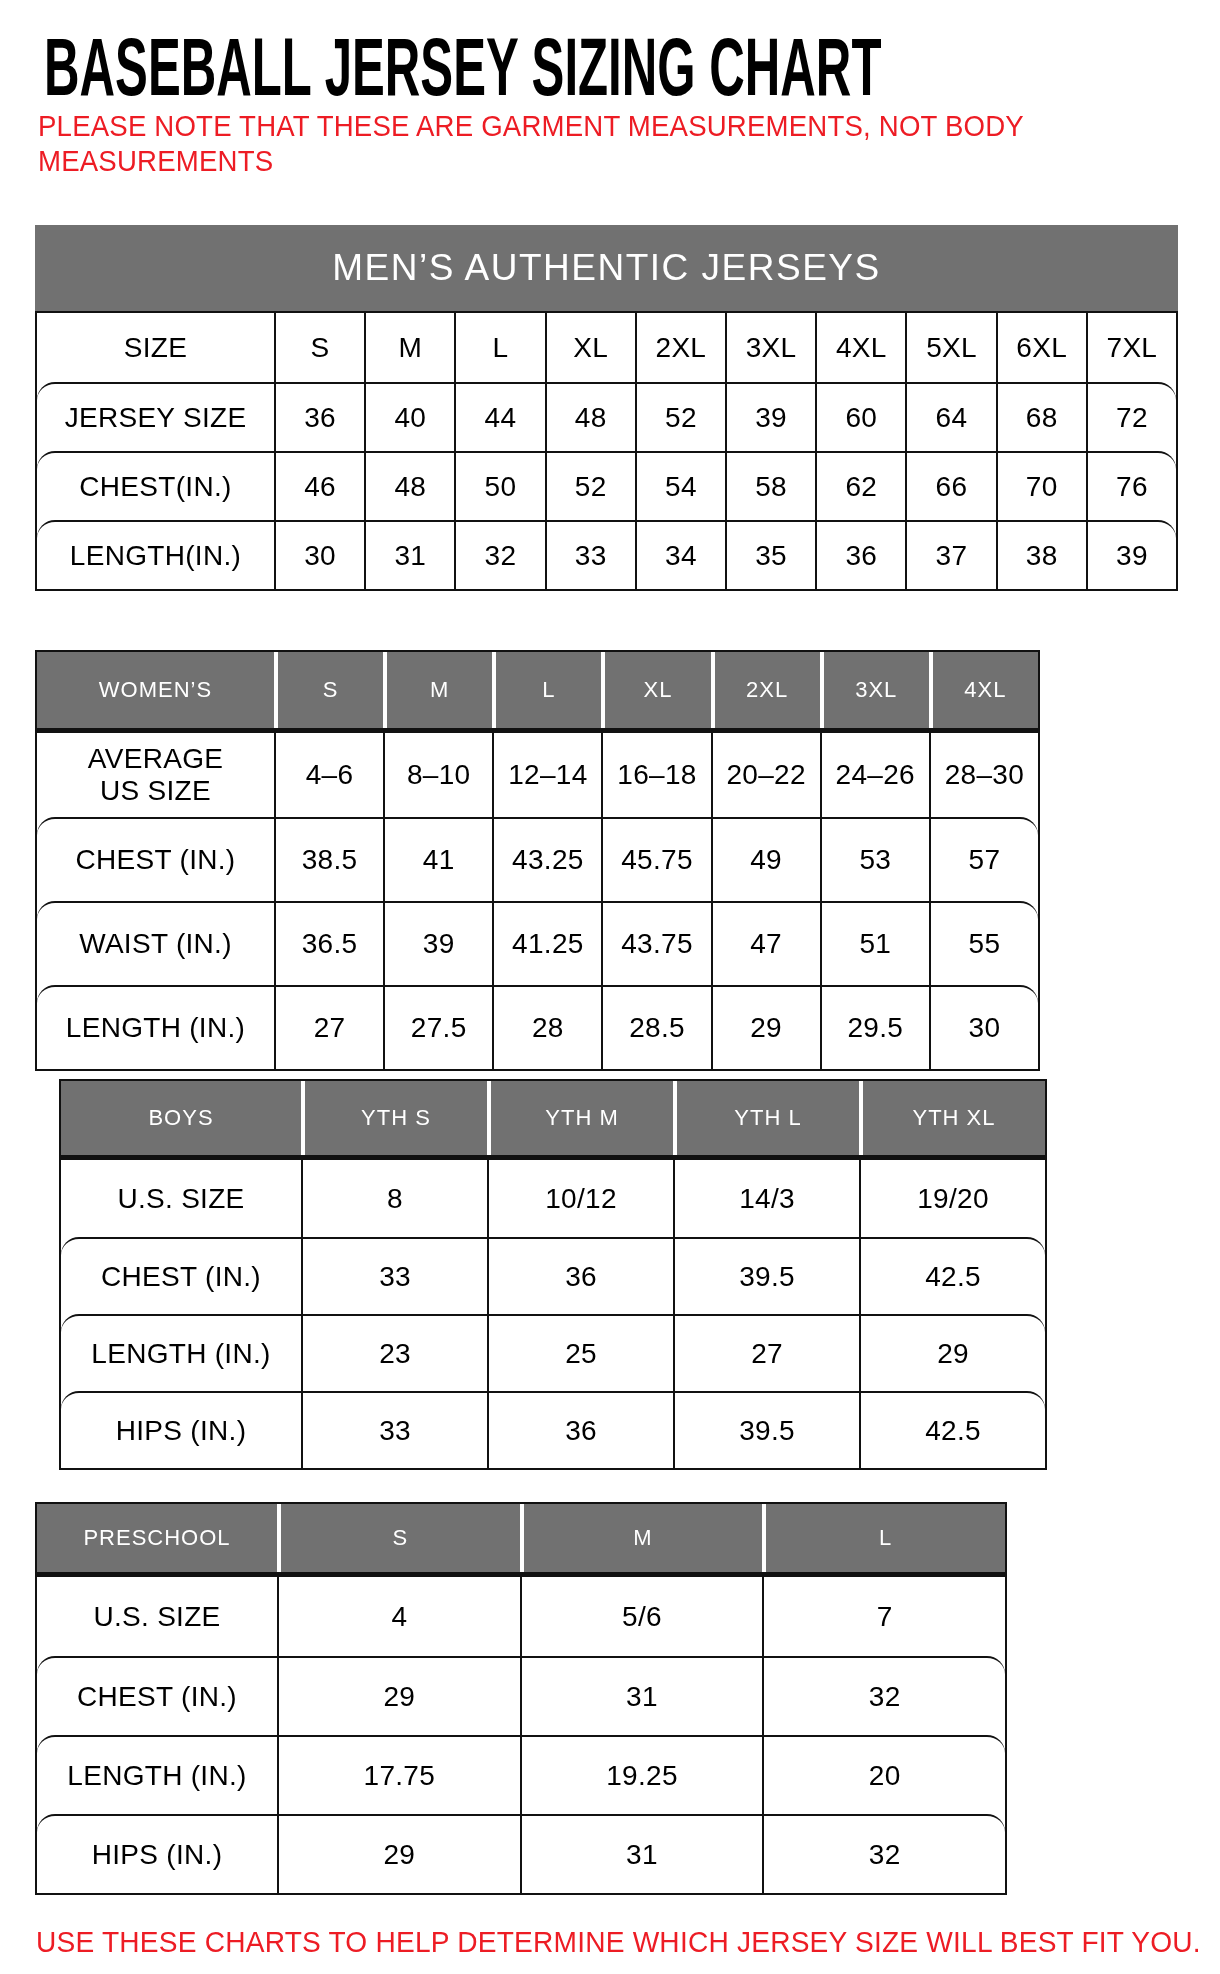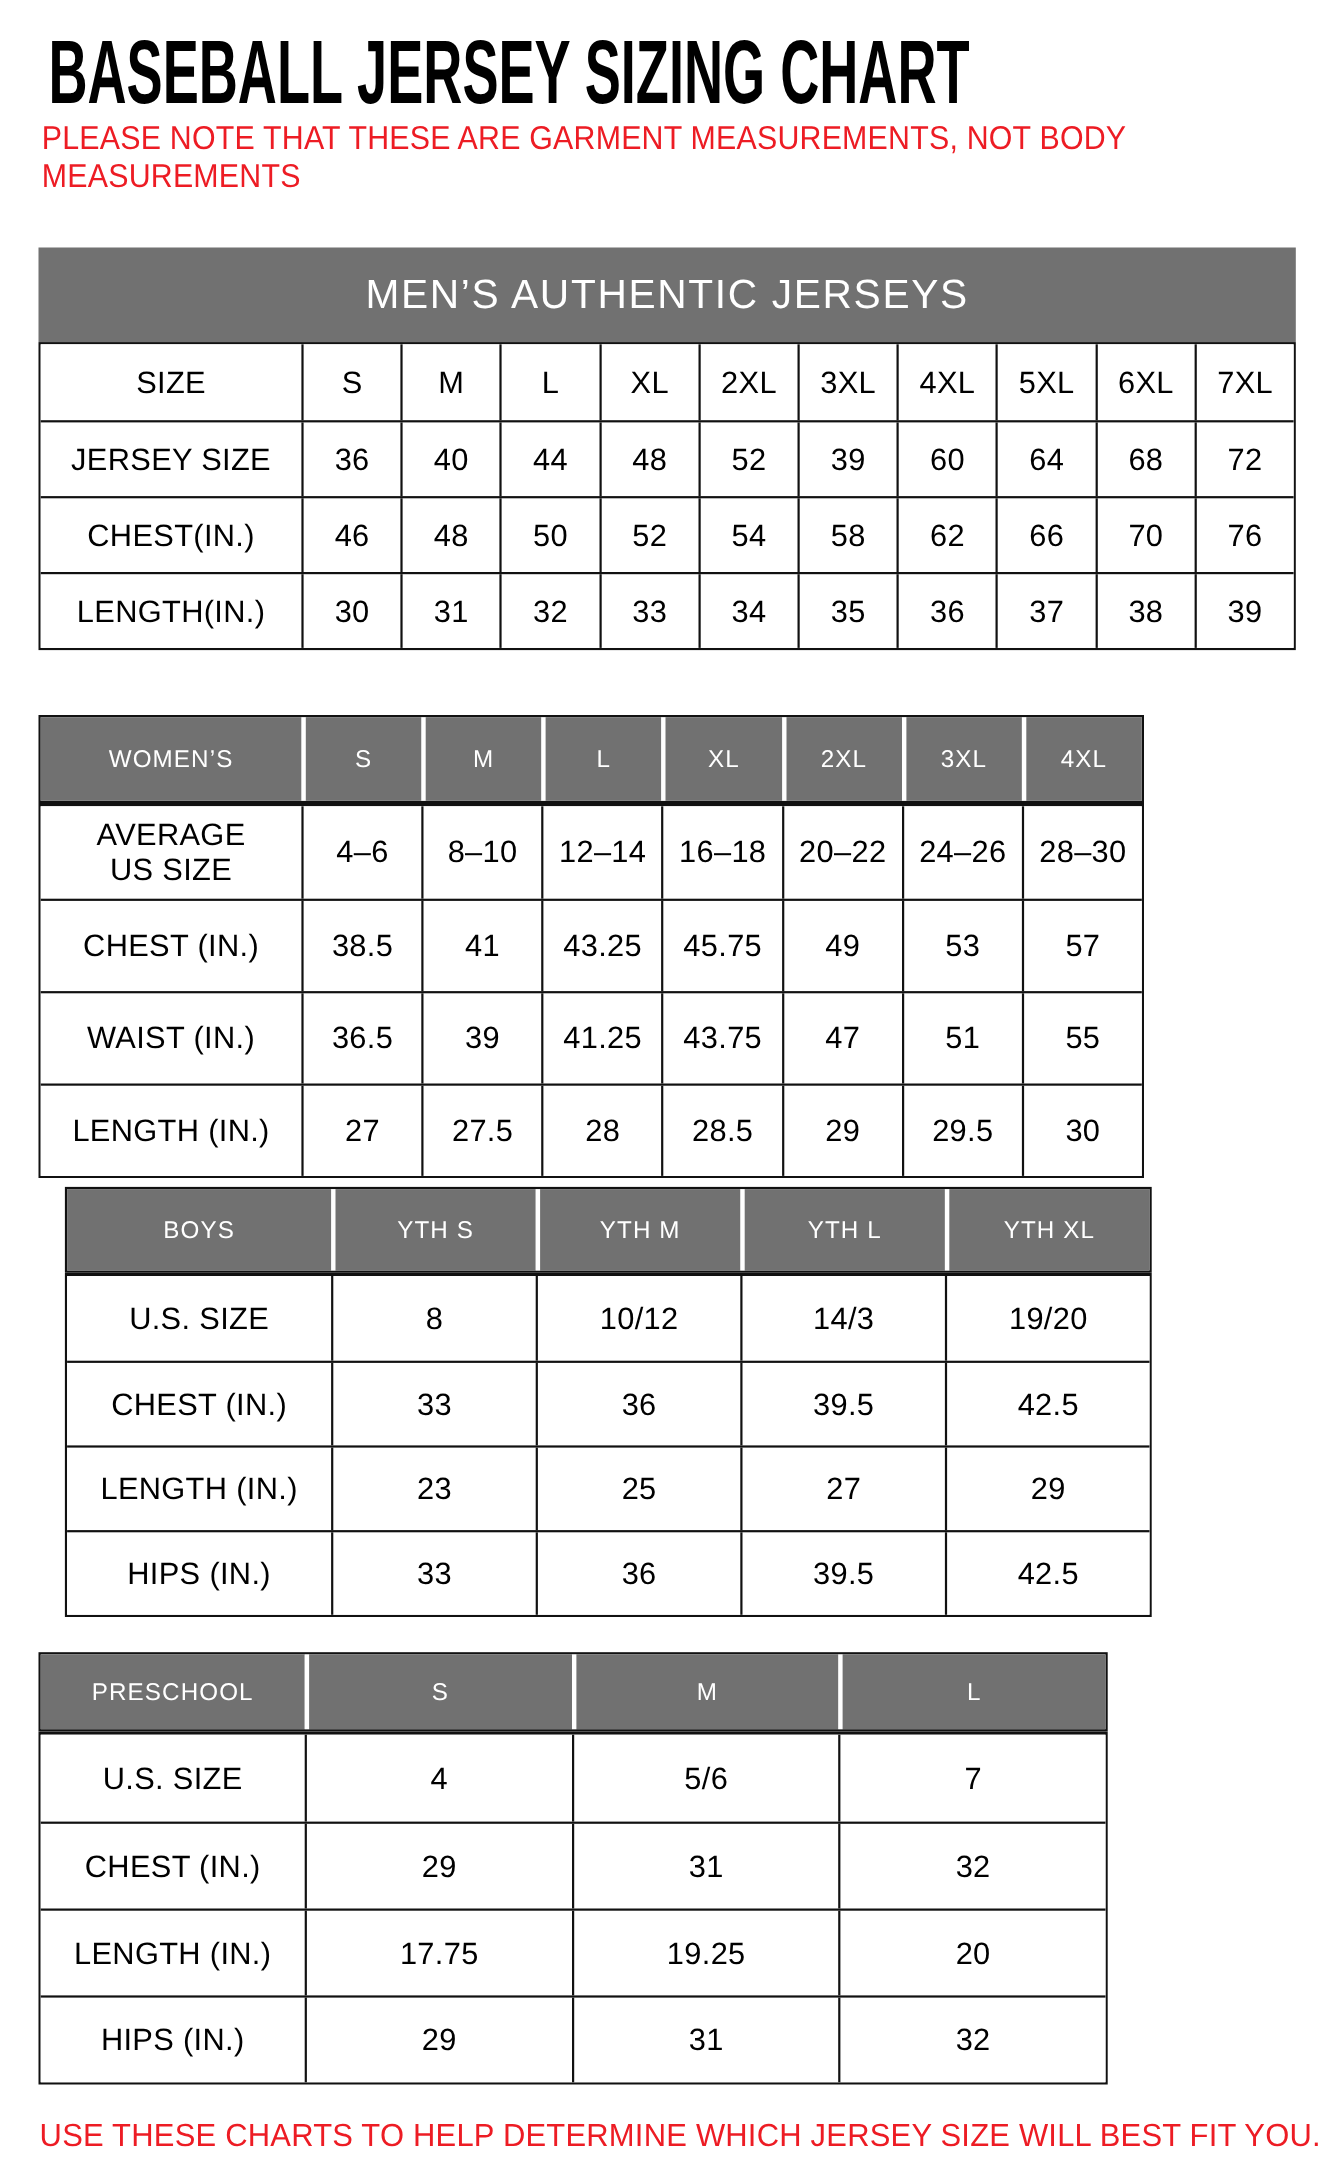"JERSEY SIZE" .row + .row { border-radius: none -> 18px }
